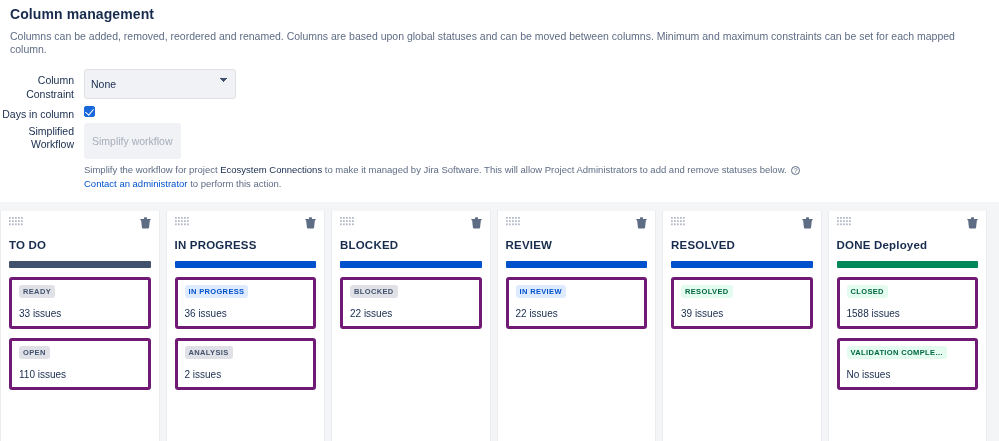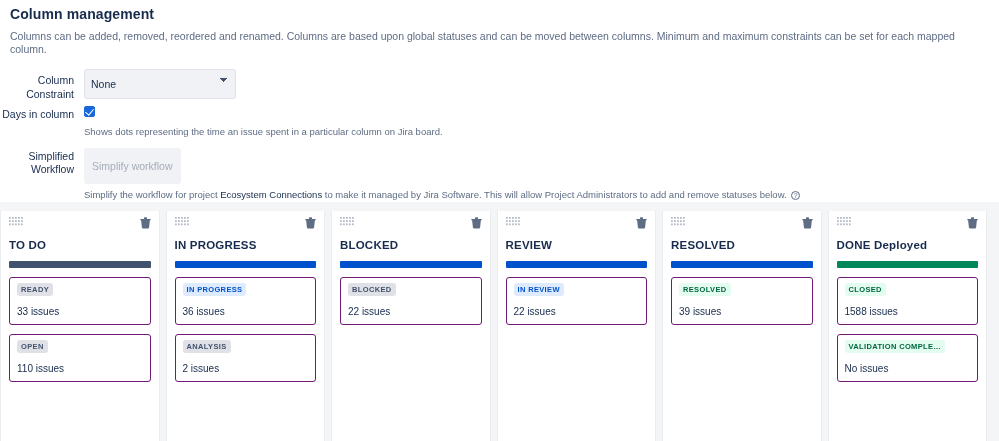"Shows dots representing the time" div.help-text { html: <div>Shows dots representing the time an issue spent in a particular column on Jira board.</div> -> none }
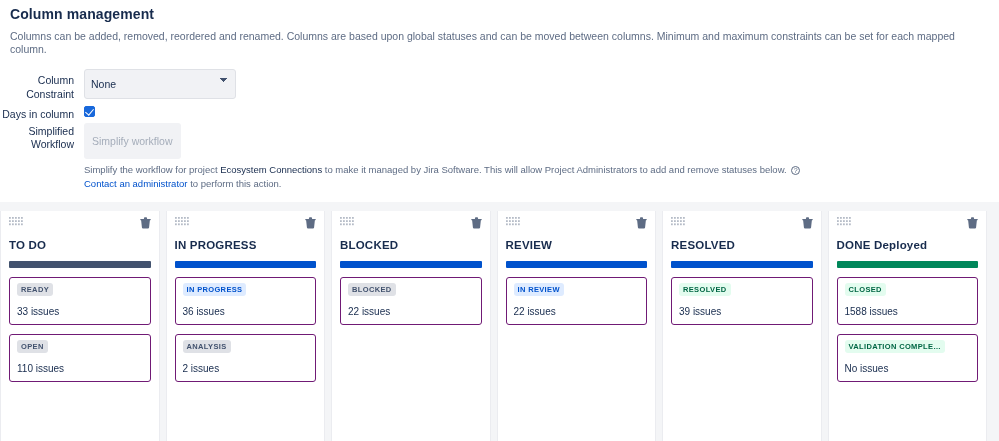"READY" .status-card { border: 1px solid #701a75 -> 3px solid #701a75 }
